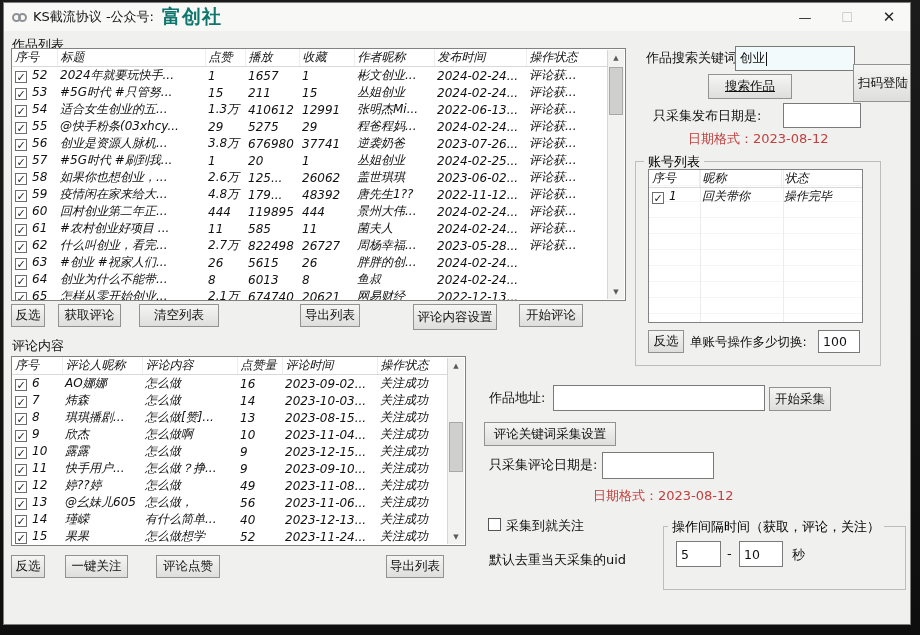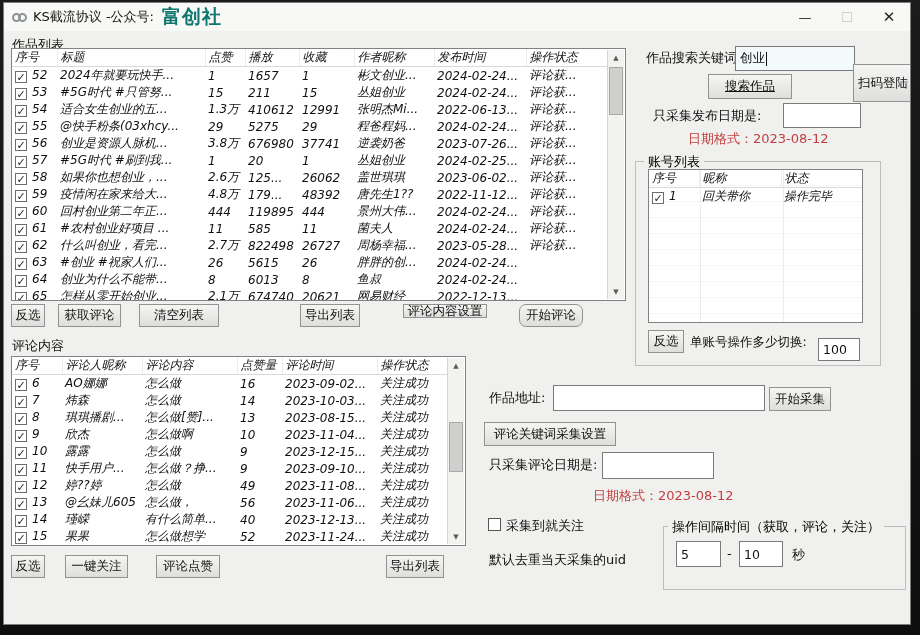"评论内容设置" div.btn { height: 14px -> 26px; left: 399px -> 409px }
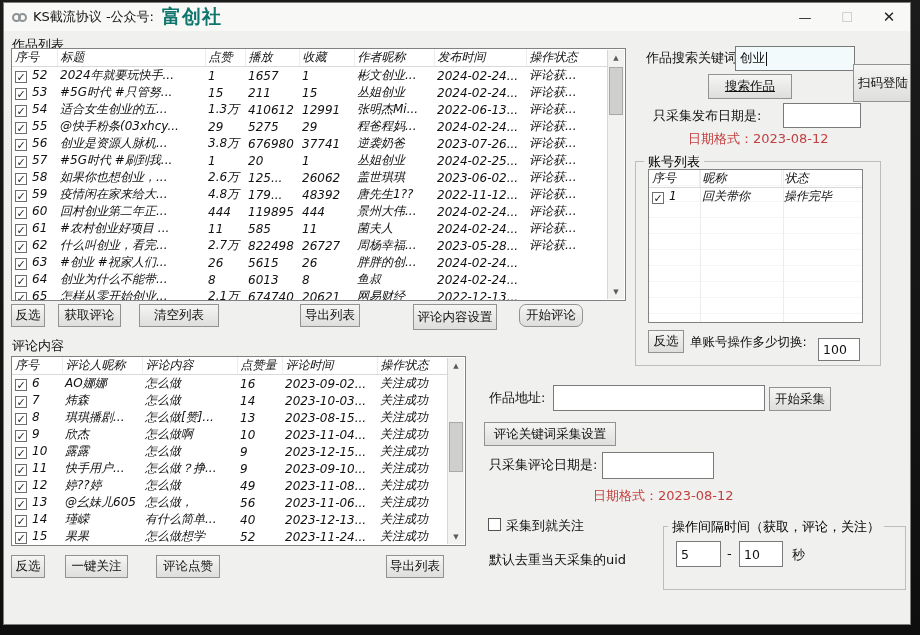"开始评论" div.btn { border-radius: 7px -> none }
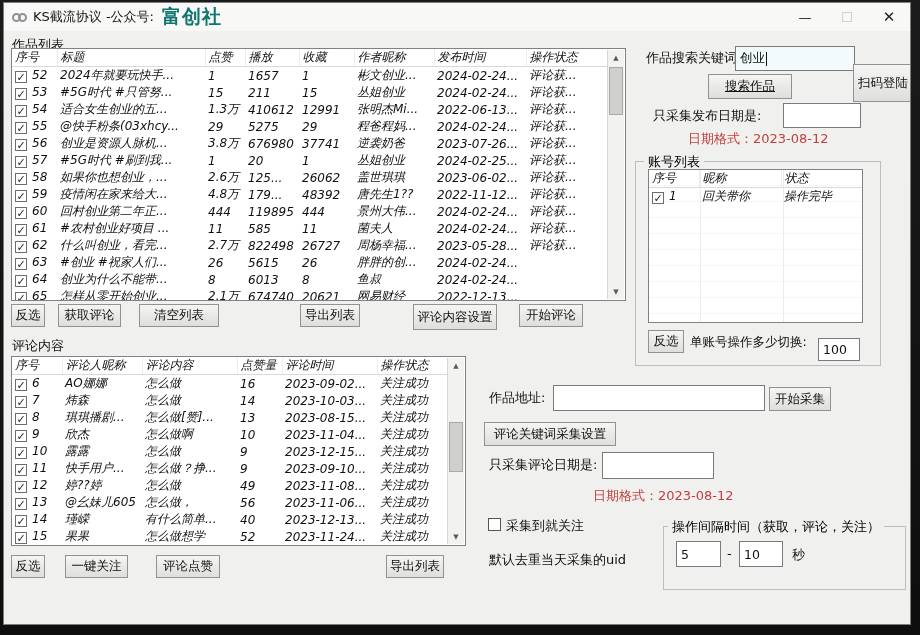"100" div.inp { margin-top: 8px -> none }
